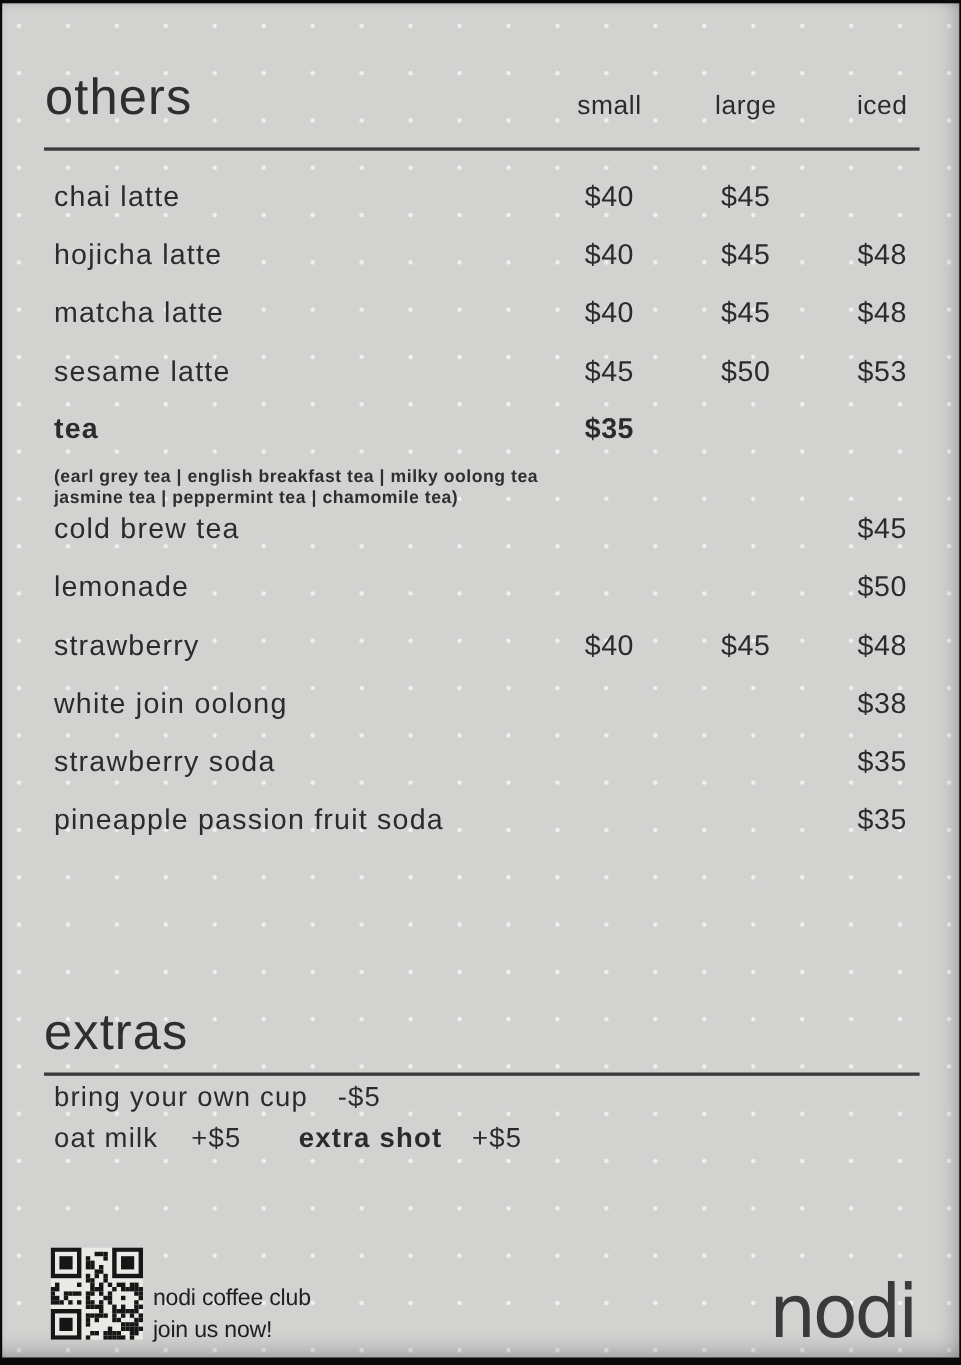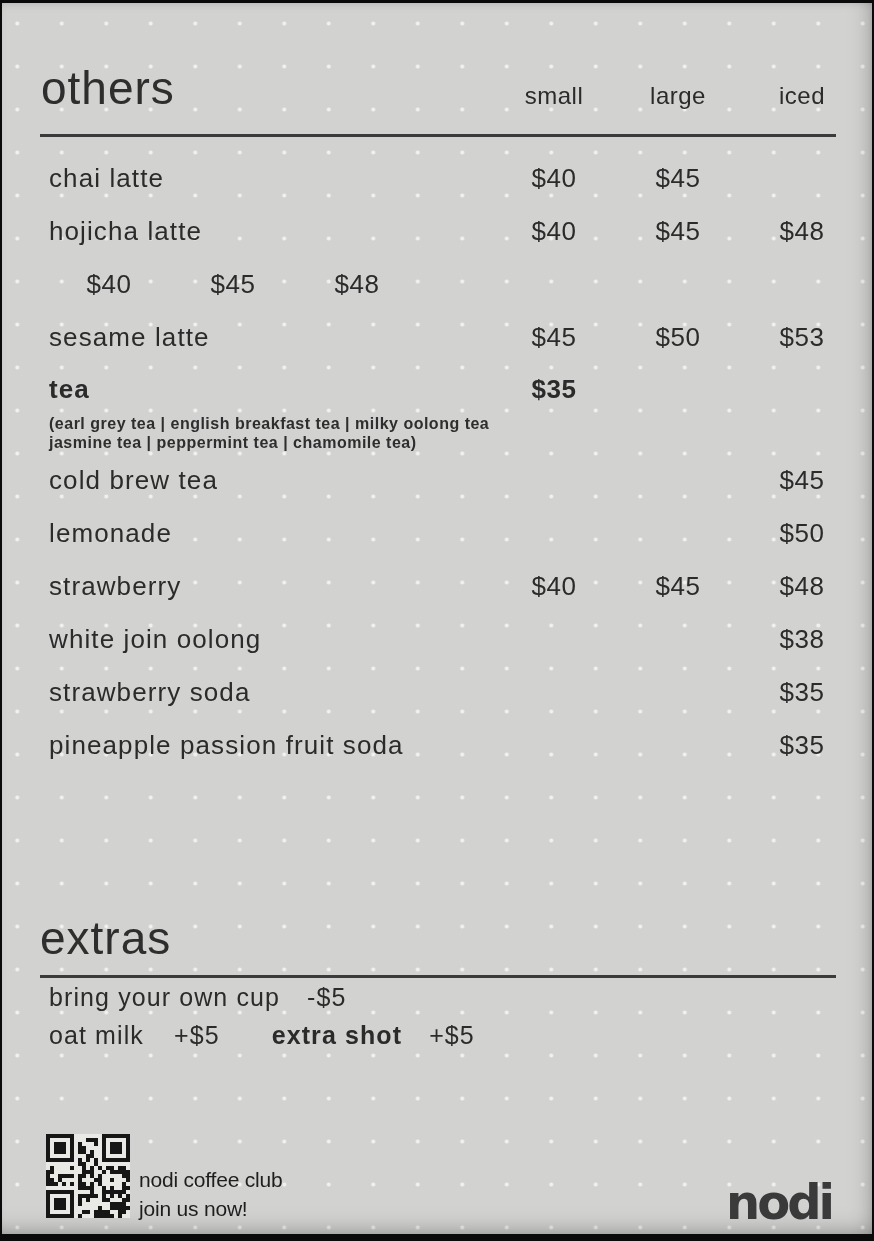"matcha latte" div.name { html: none -> <div>matcha latte</div> }
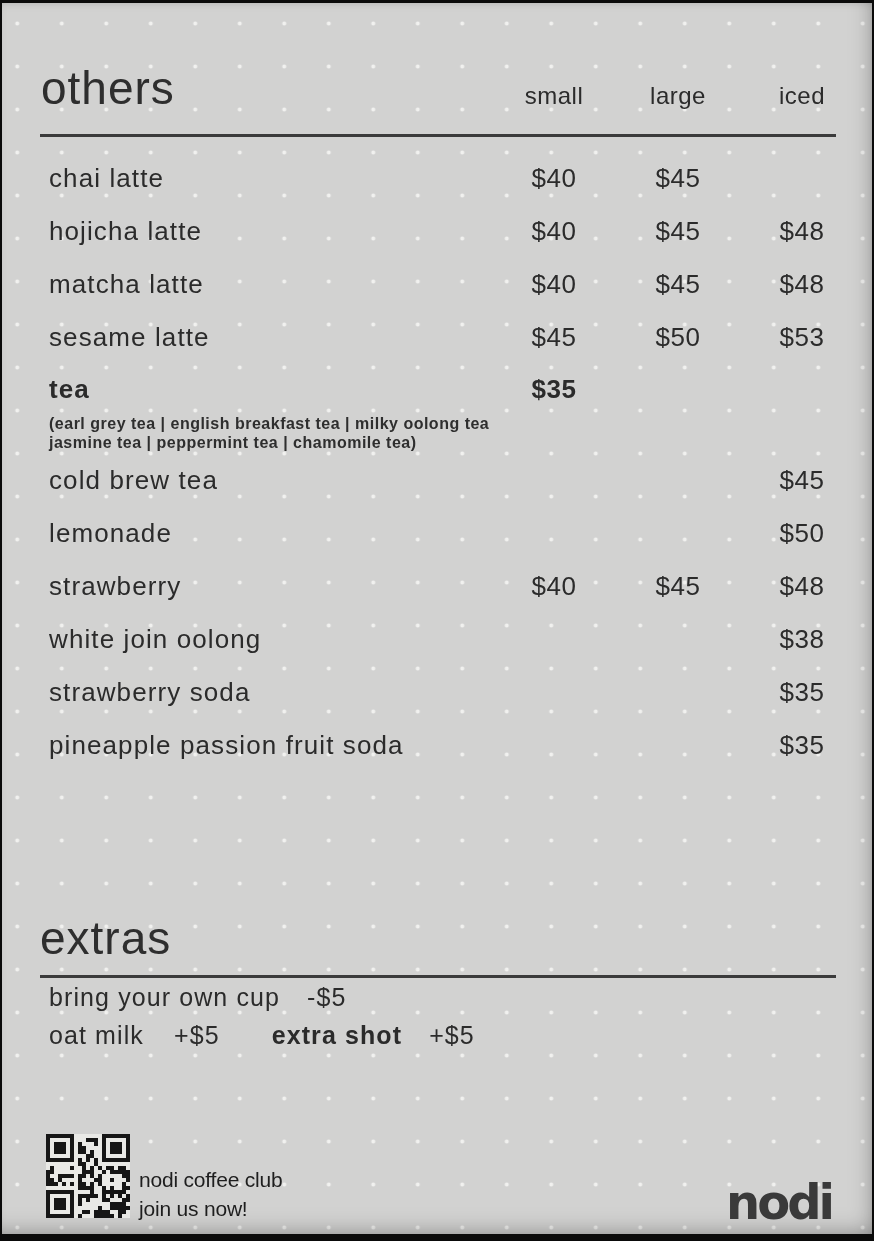"(earl grey tea | english" .row.tall .note { margin-top: 10px -> 20px }
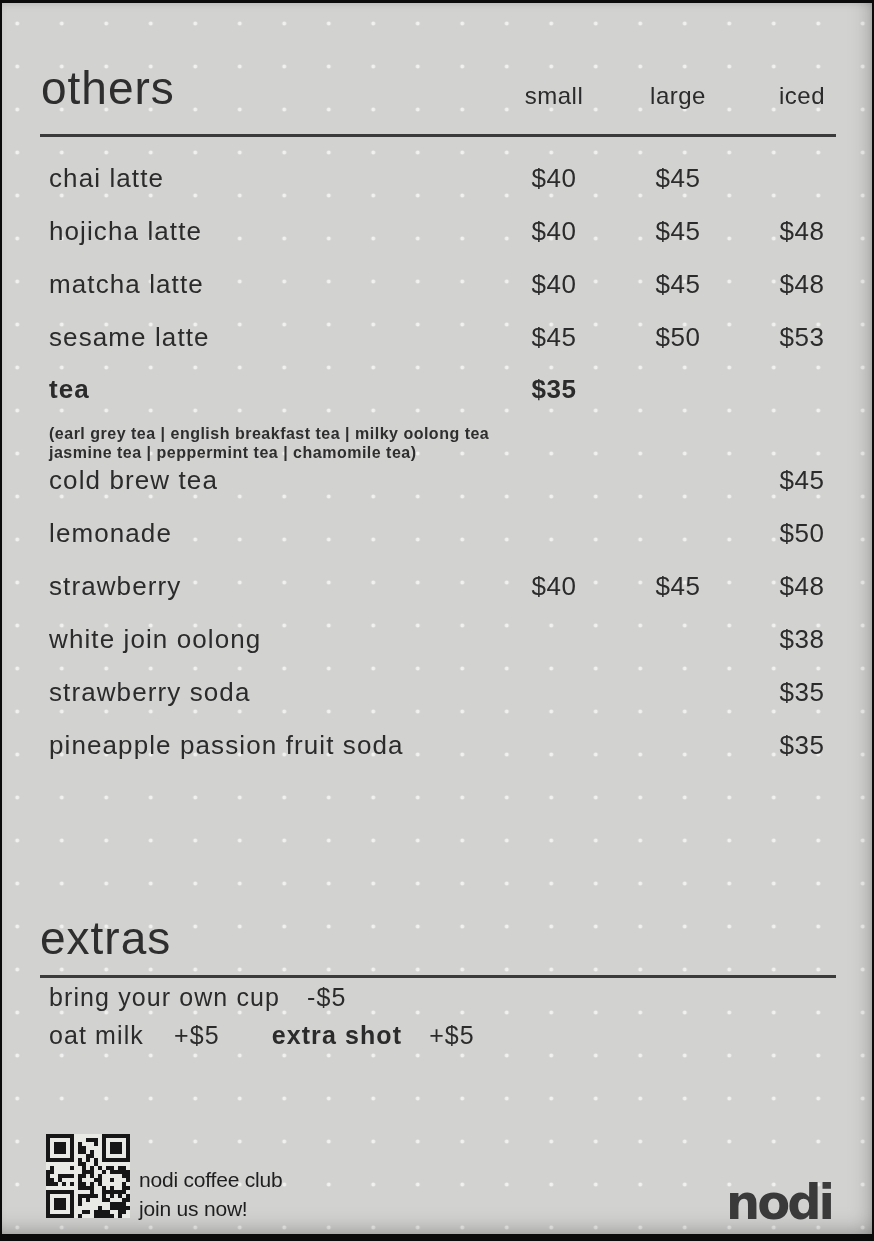"nodi" .logo { font-size: 48px -> 67px; font-weight: bold -> normal }
